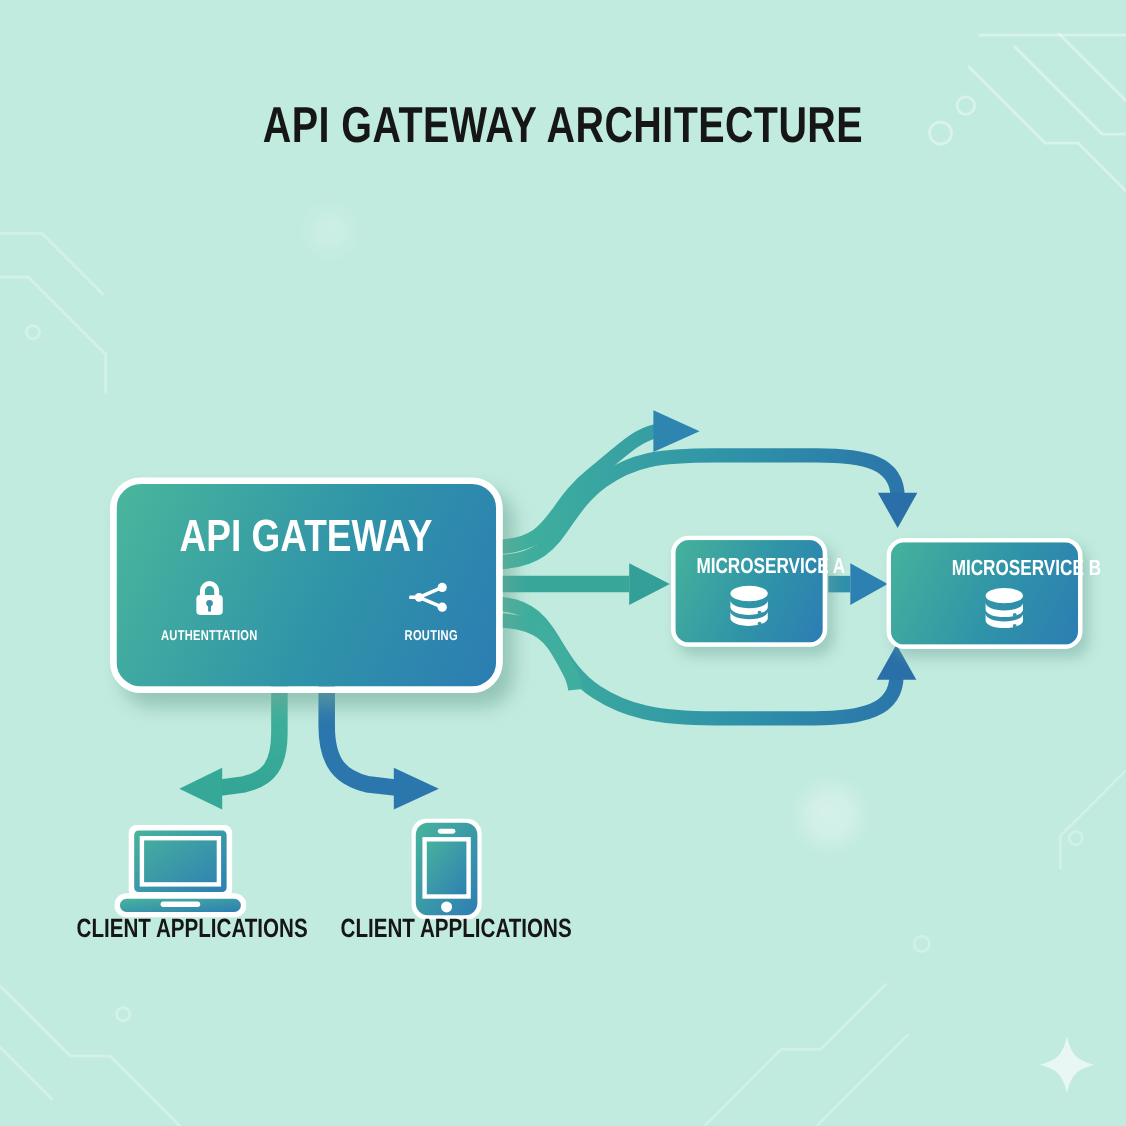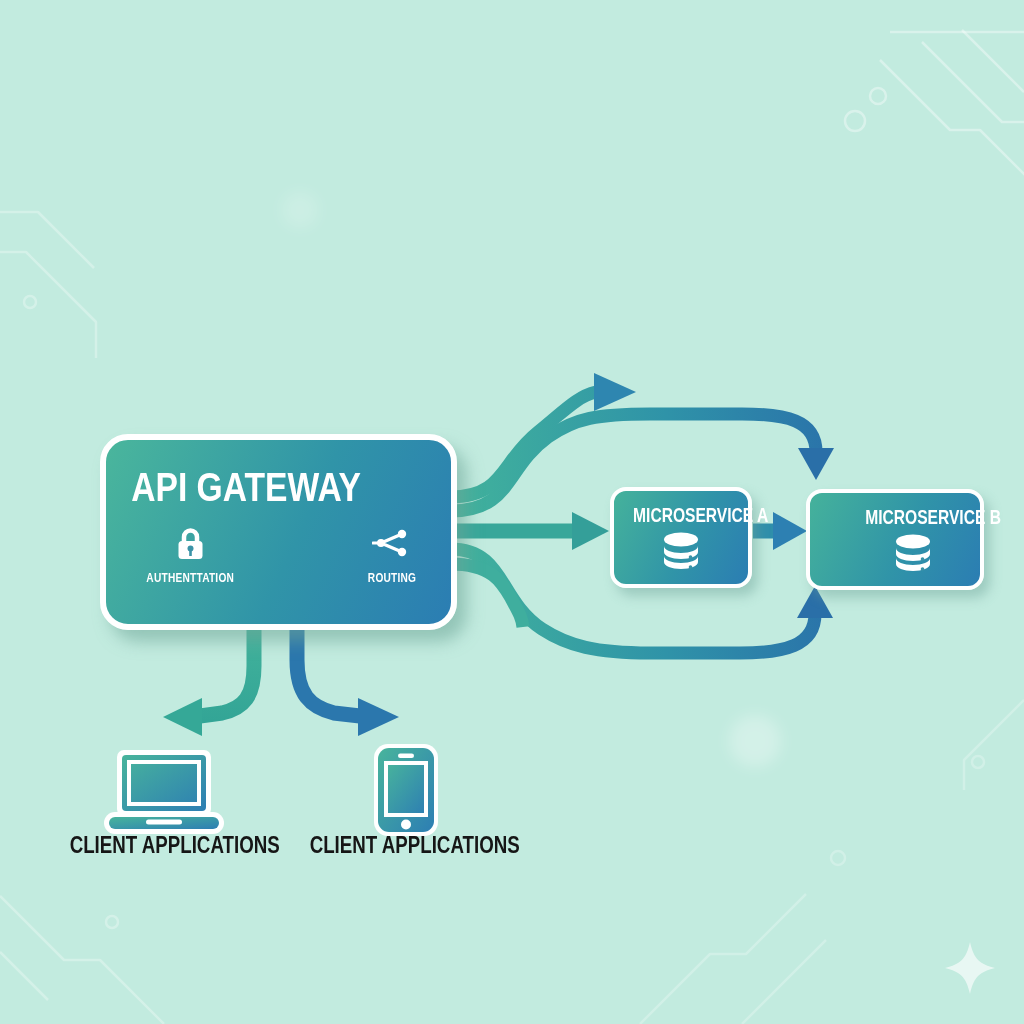"API GATEWAY ARCHITECTURE" div.abs { html: none -> <div> <span>API GATEWAY ARCHITECTURE</span> </div> }
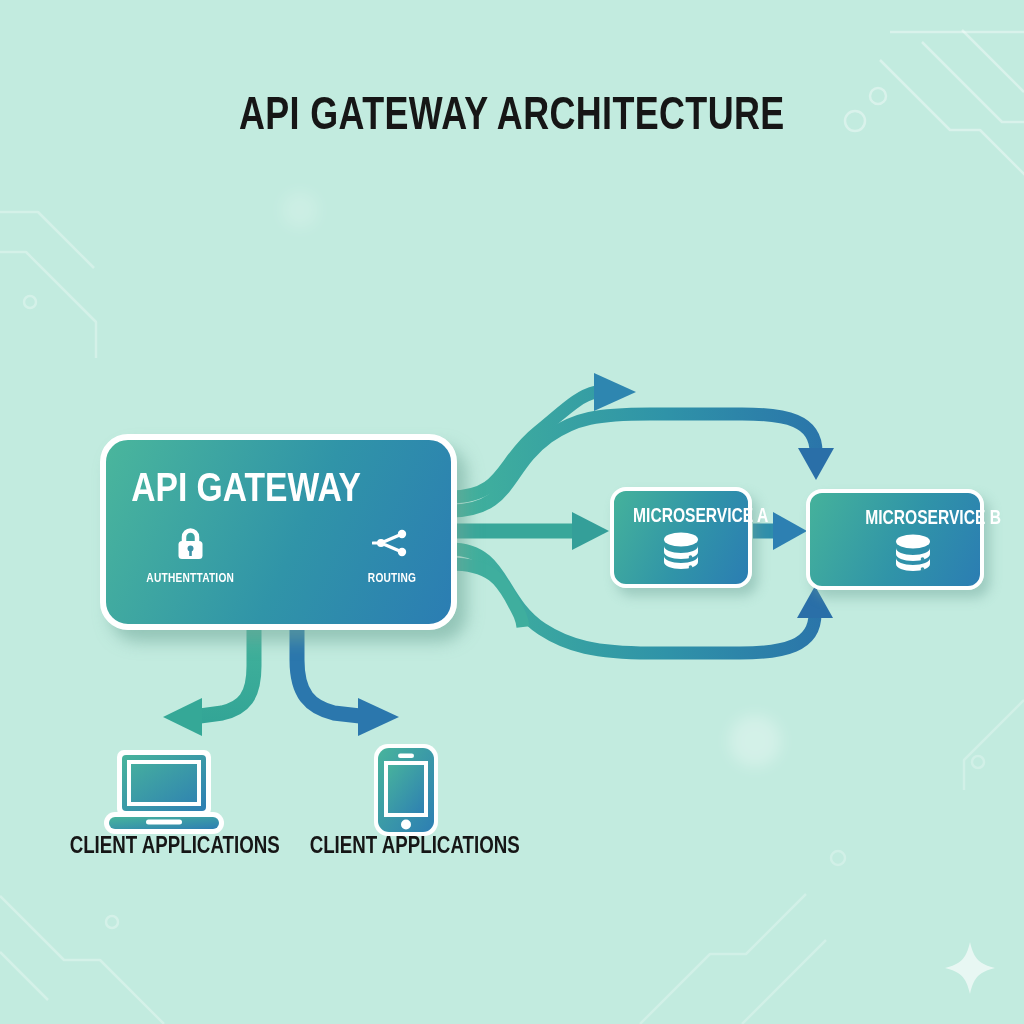"API GATEWAY" .gateway-title { text-align: left -> center }
